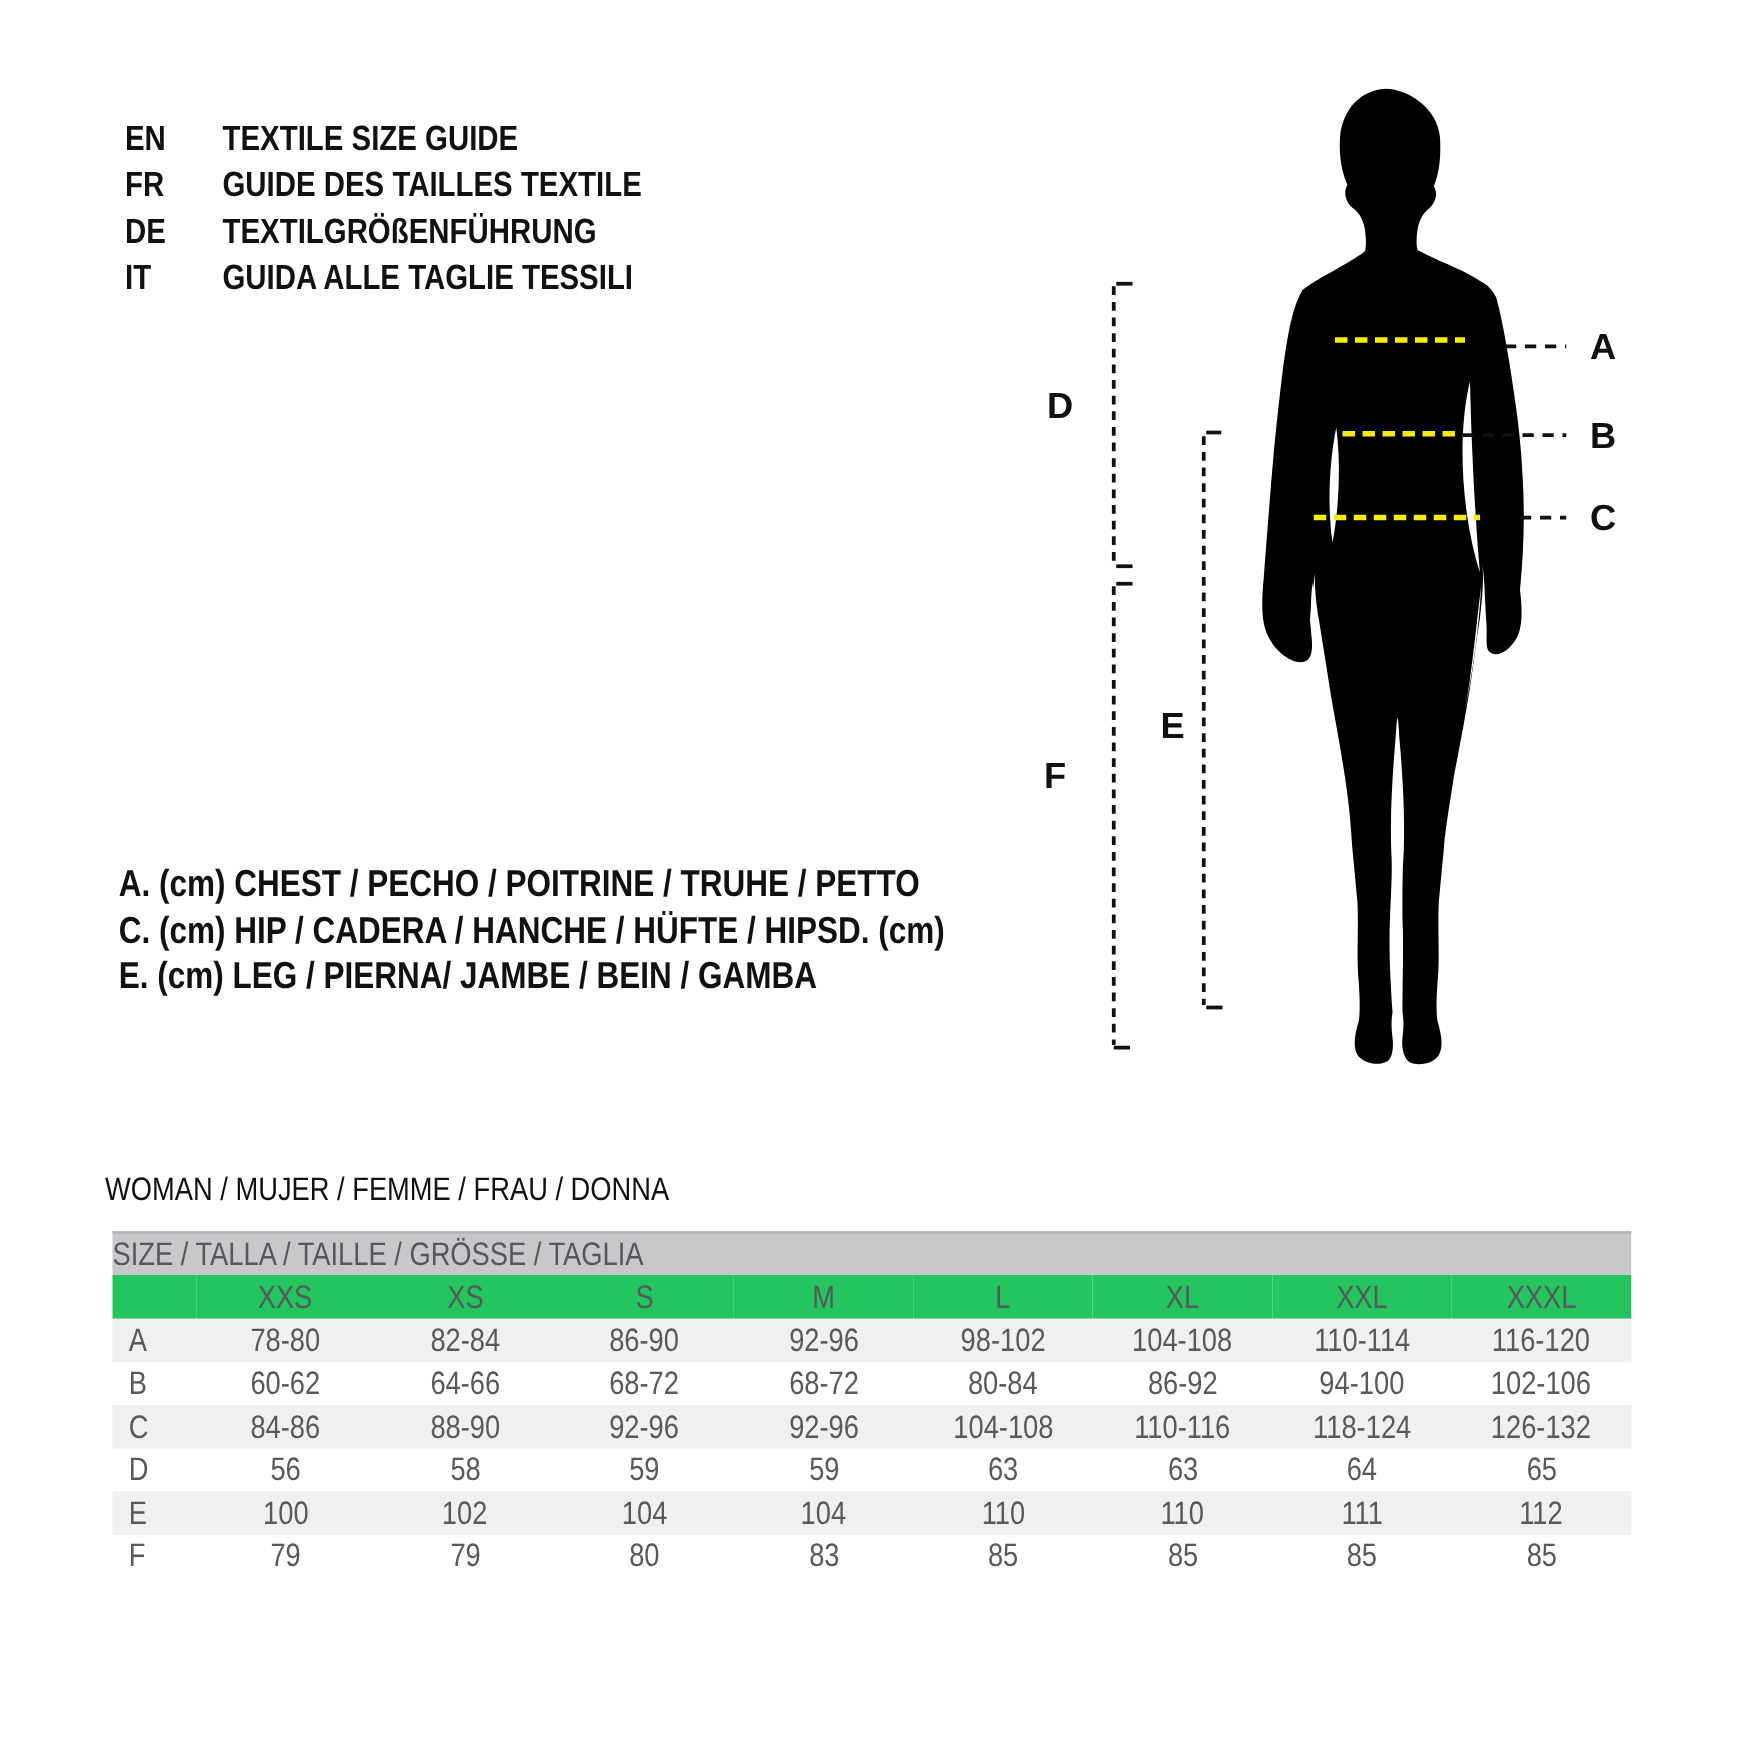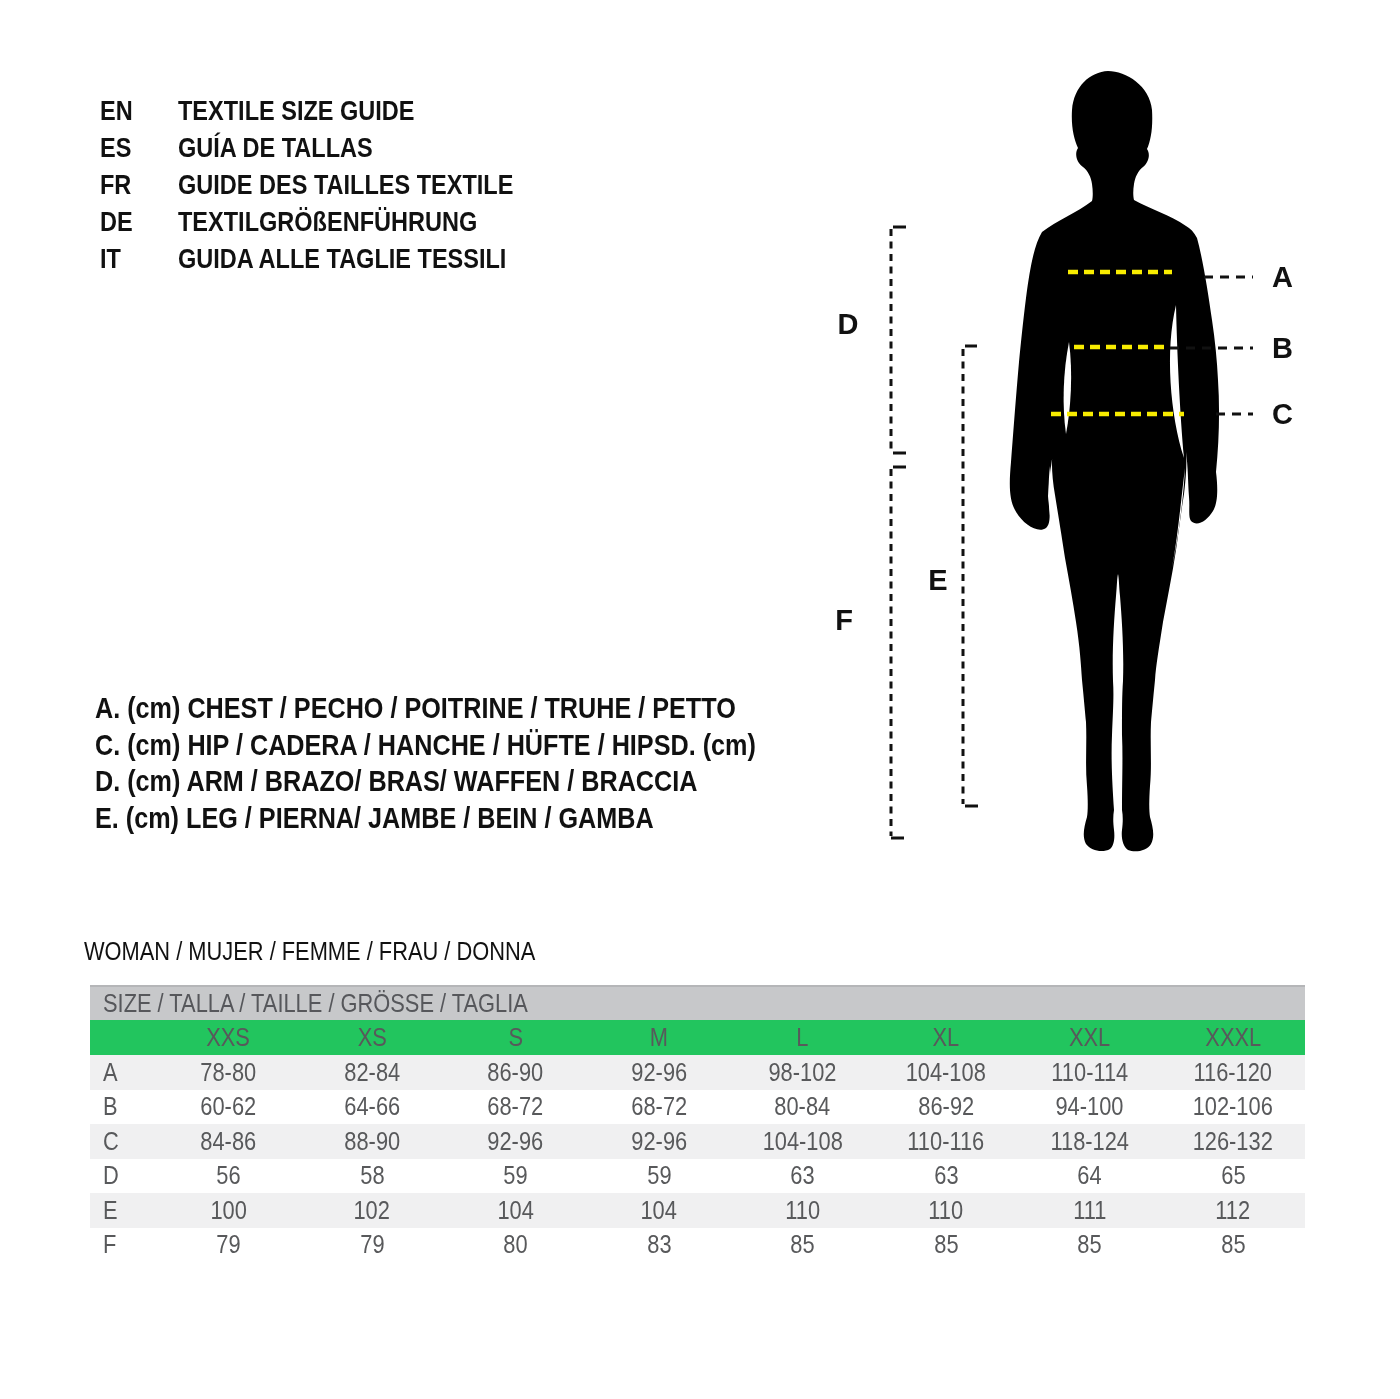"ES" div.lang-row { html: <div> <span><span>ES</span></span> <span>GUÍA DE TALLAS</span> </div> -> none }
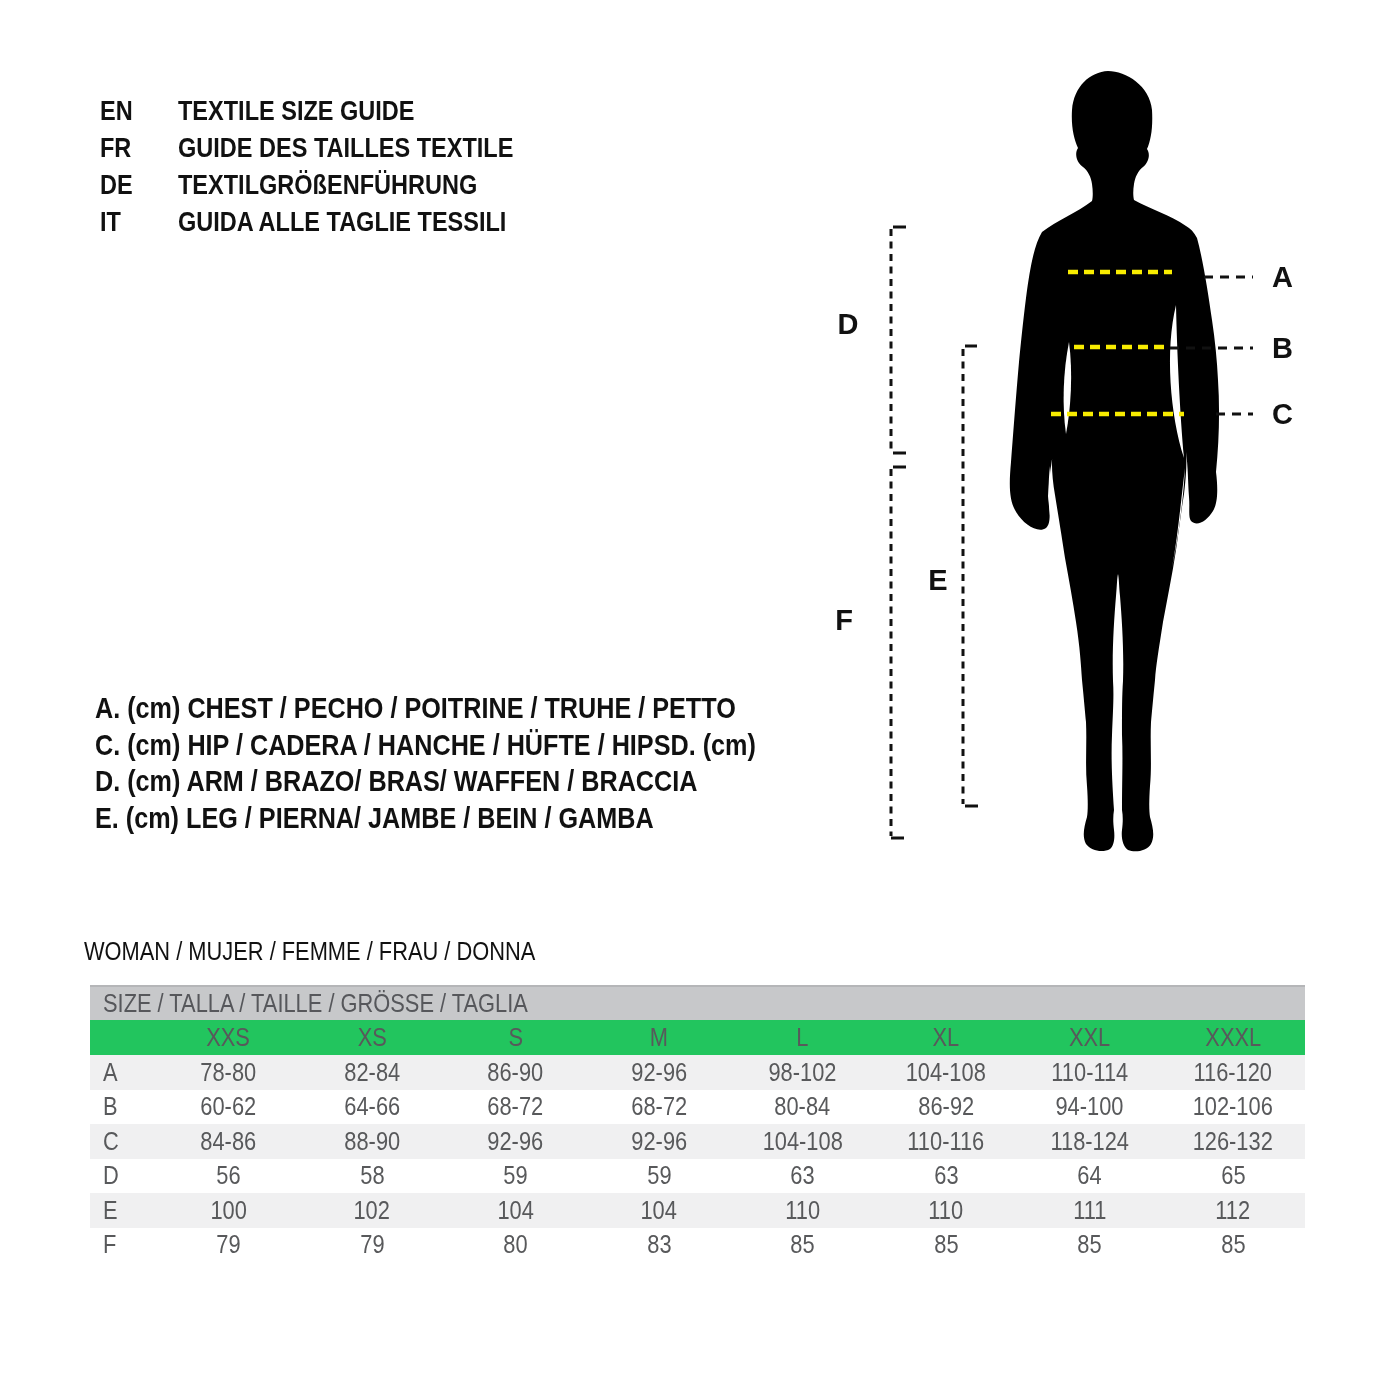"D. (cm) ARM / BRAZO/" div.measure-row { html: <div><span>D. (cm) ARM / BRAZO/ BRAS/ WAFFEN / BRACCIA</span></div> -> none }
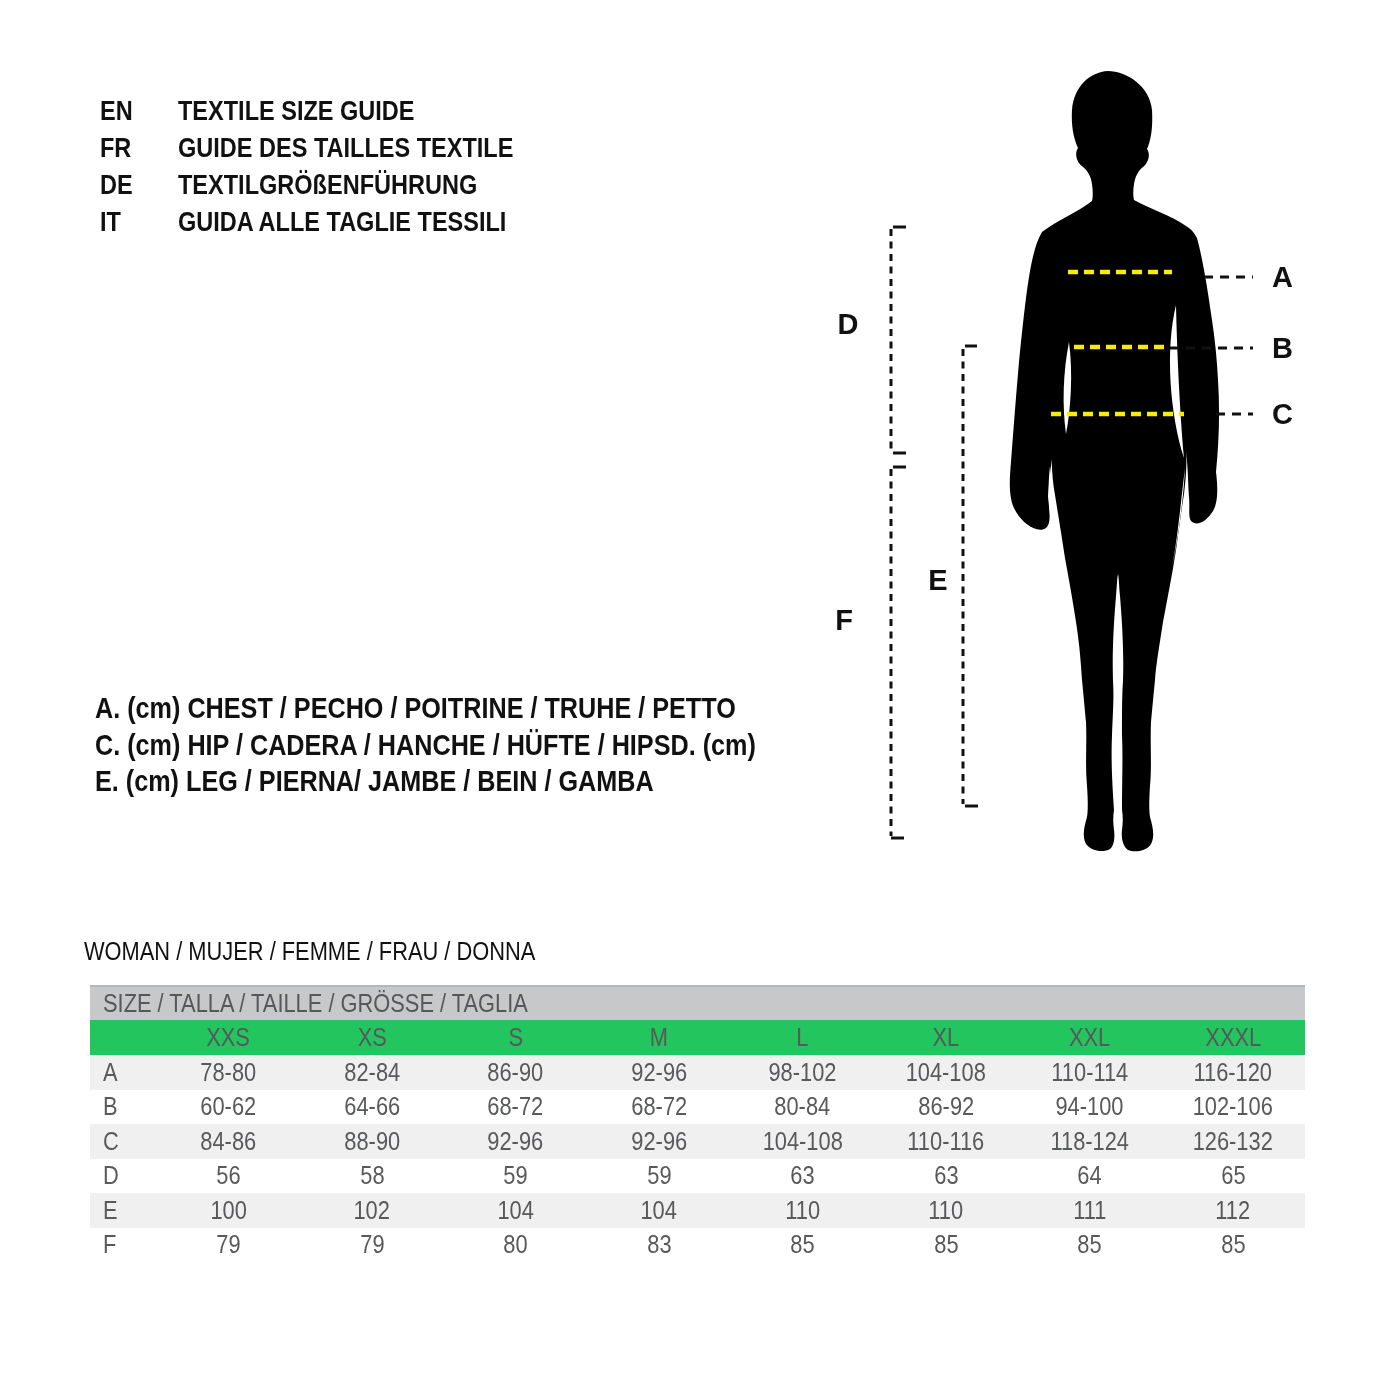"SIZE / TALLA / TAILLE" .table-header-bar { padding-left: 13px -> none }
